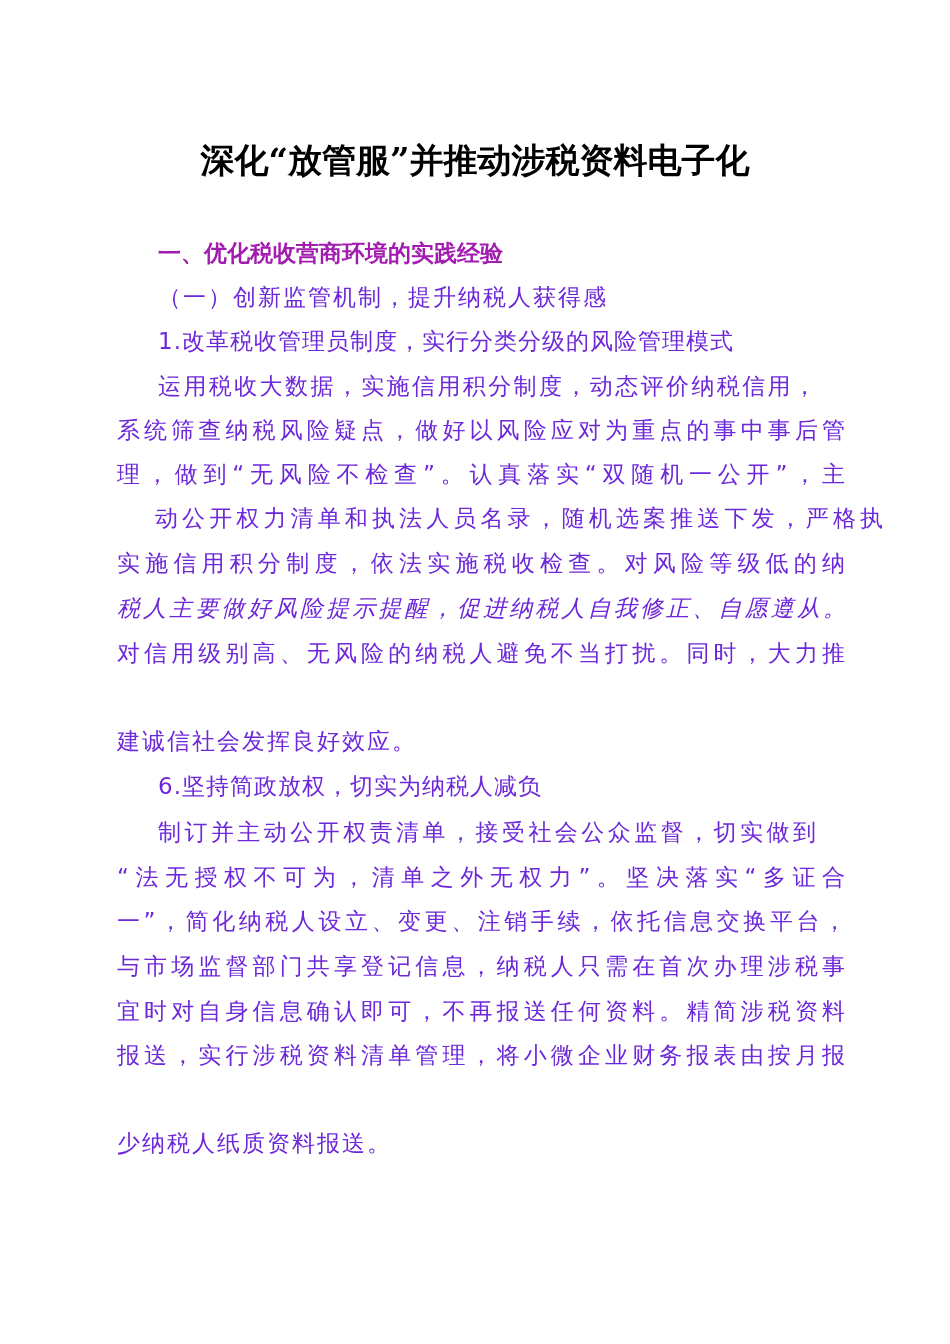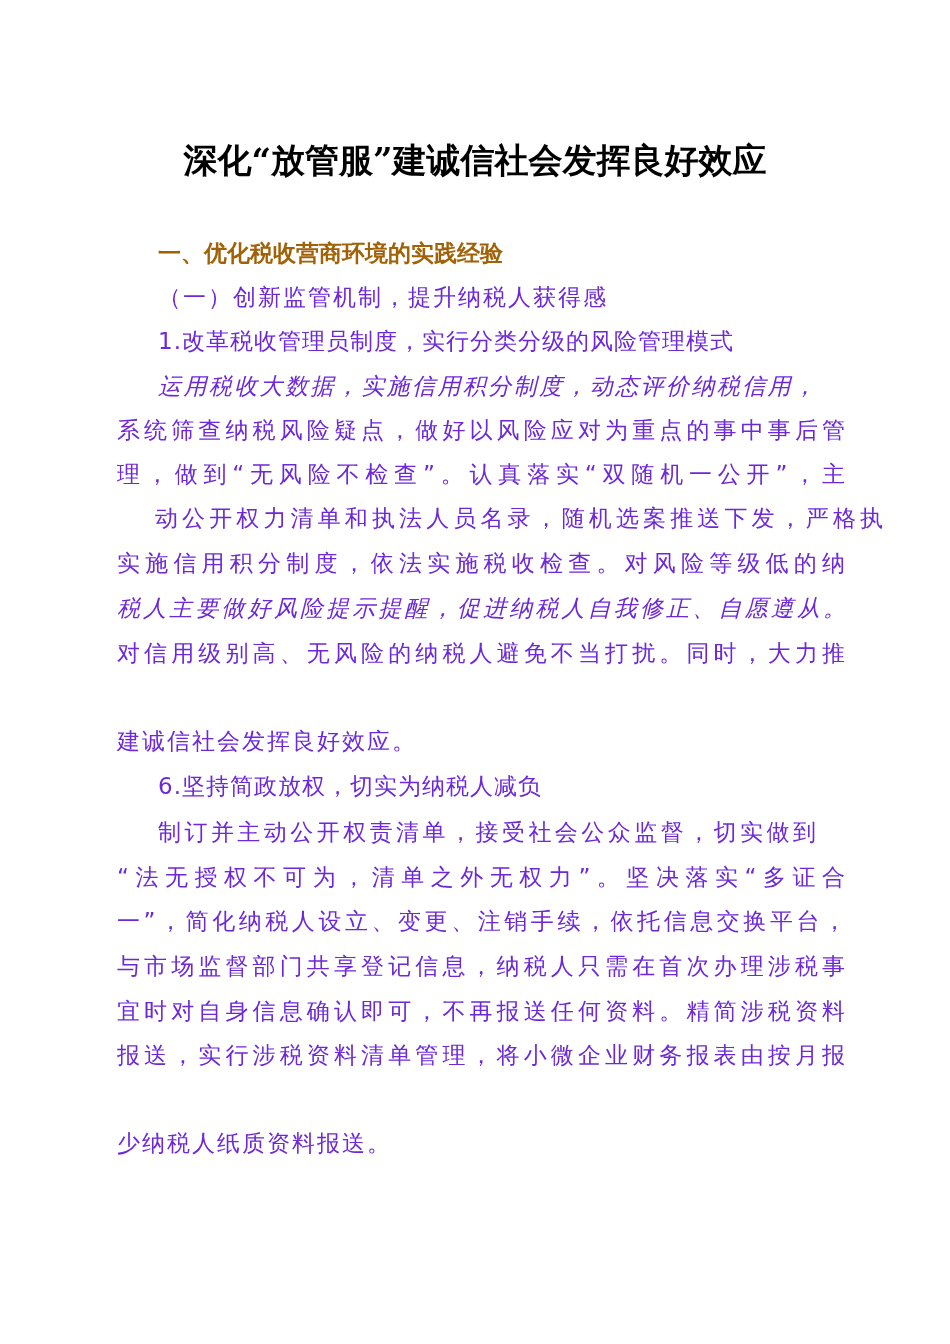"深化“放管服”建诚信社会发挥良好效应" div.title { text: 建诚信社会发挥良好效应 -> 并推动涉税资料电子化 }
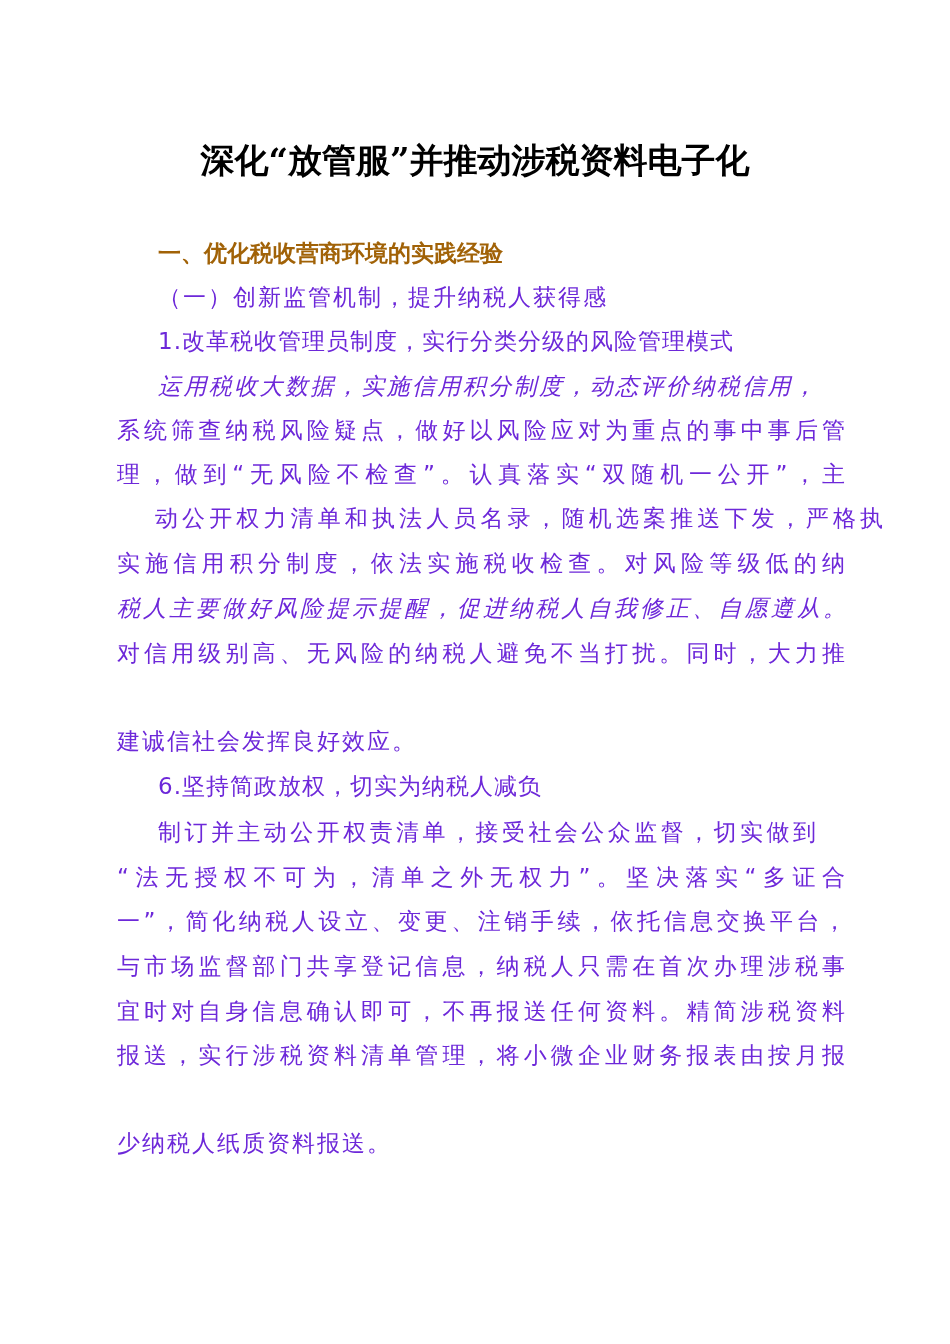"一、优化税收营商环境的实践经验" .h1 { color: #a16207 -> #a21caf }
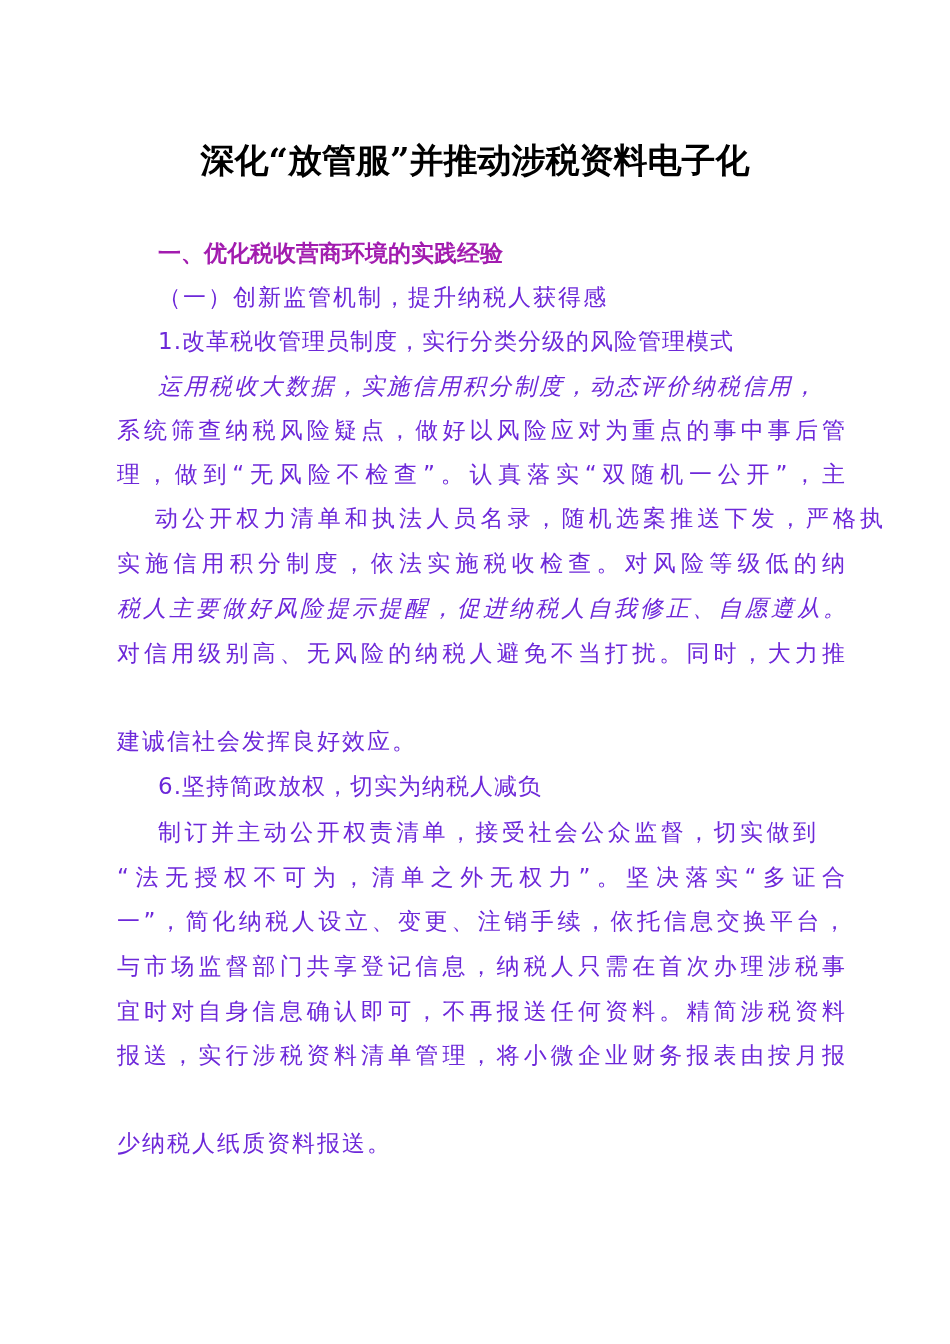"运用税收大数据，实施信用积分制度，动态评价纳税信用，" div.line { font-style: italic -> none }
